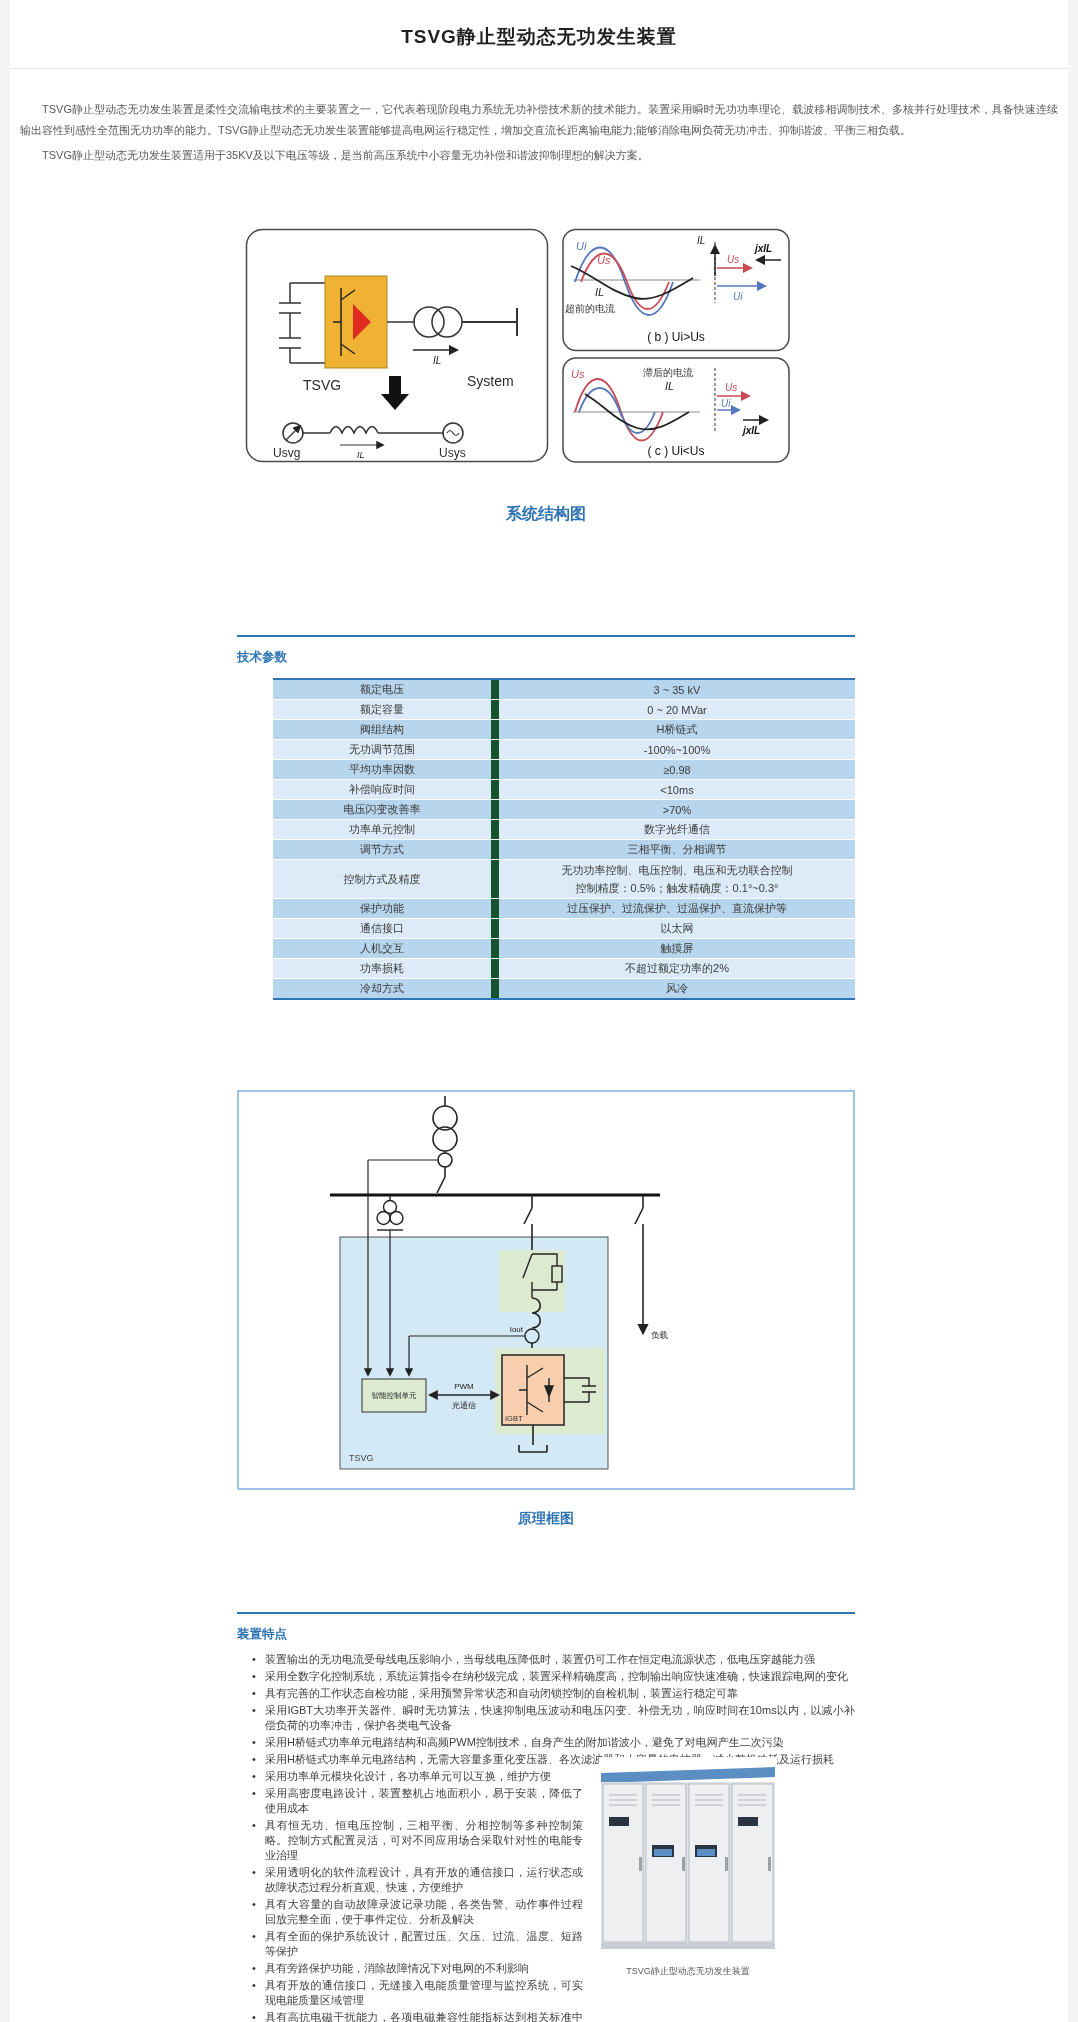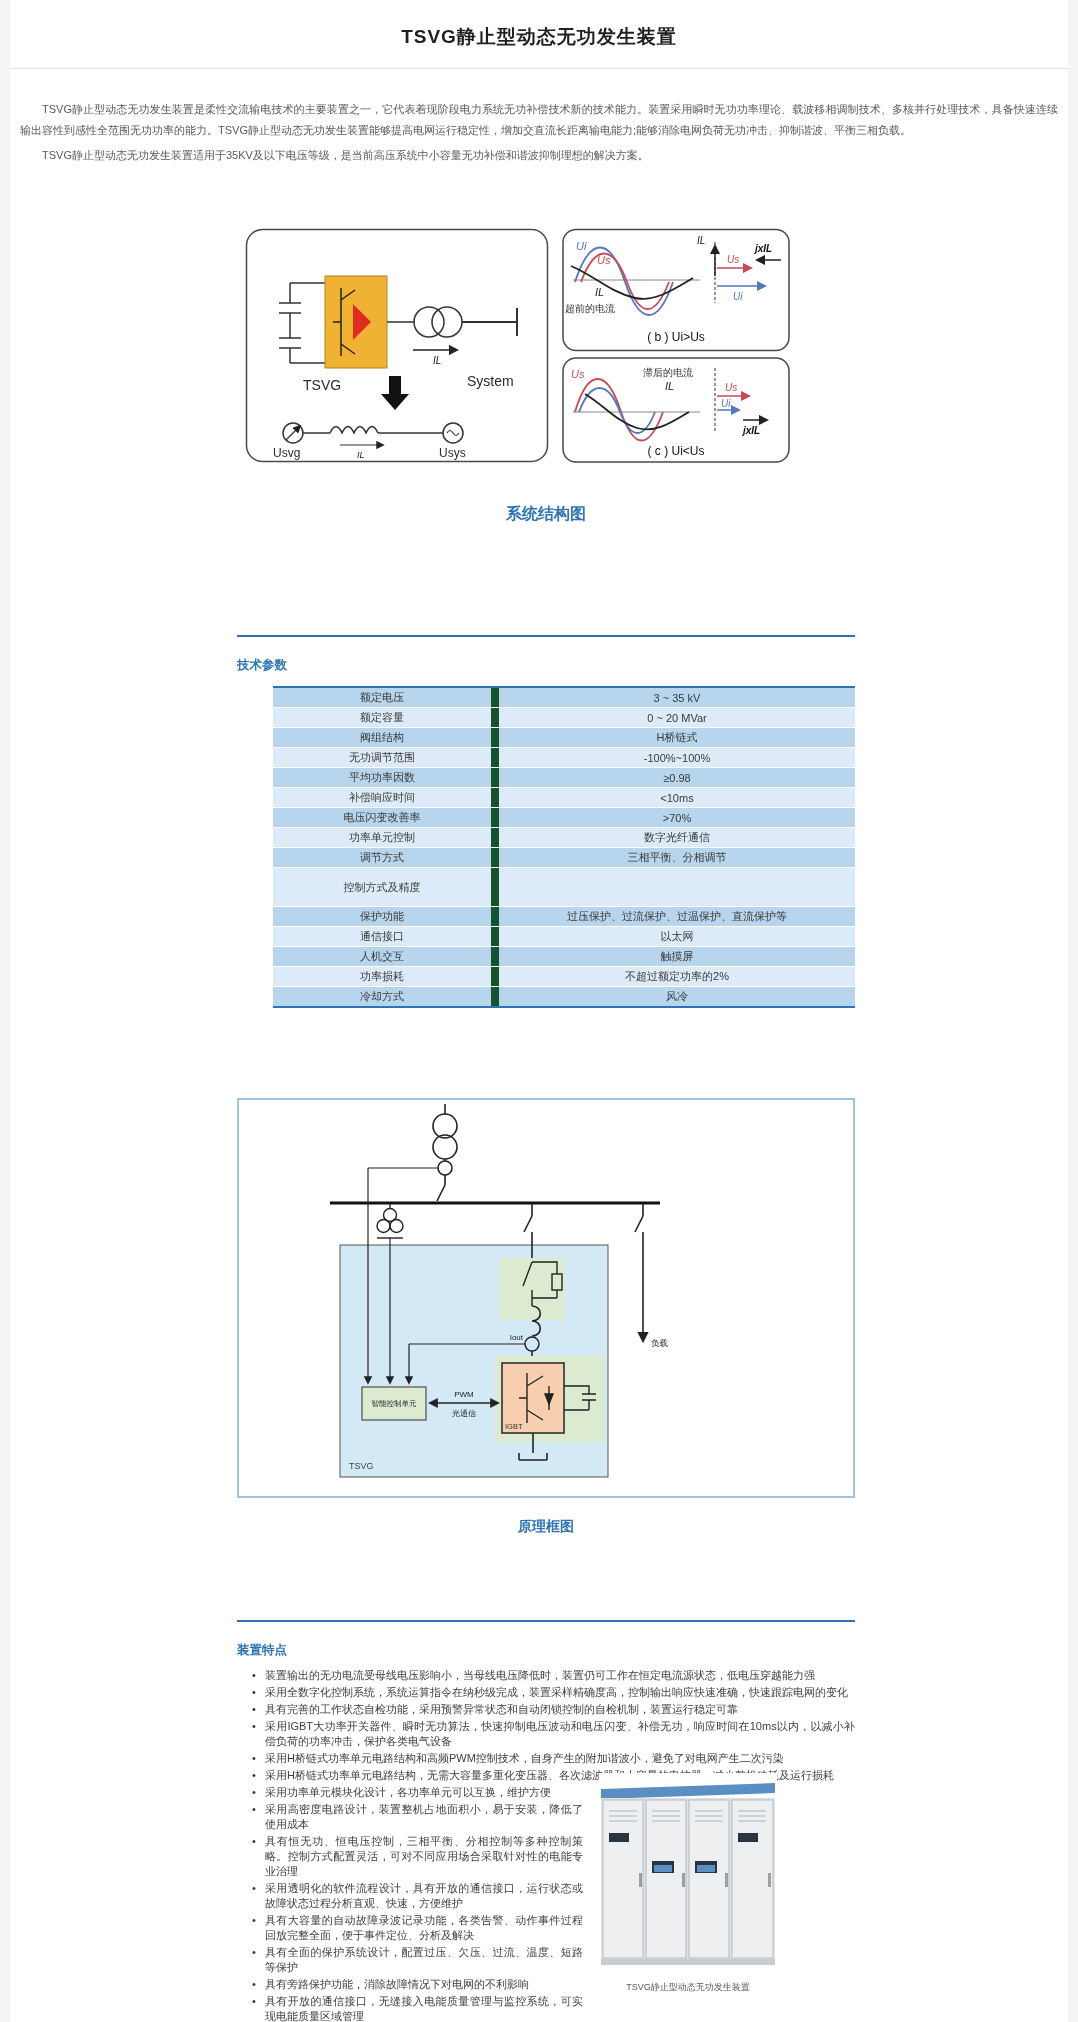"技术参数" .section { padding-top: 20px -> 12px }
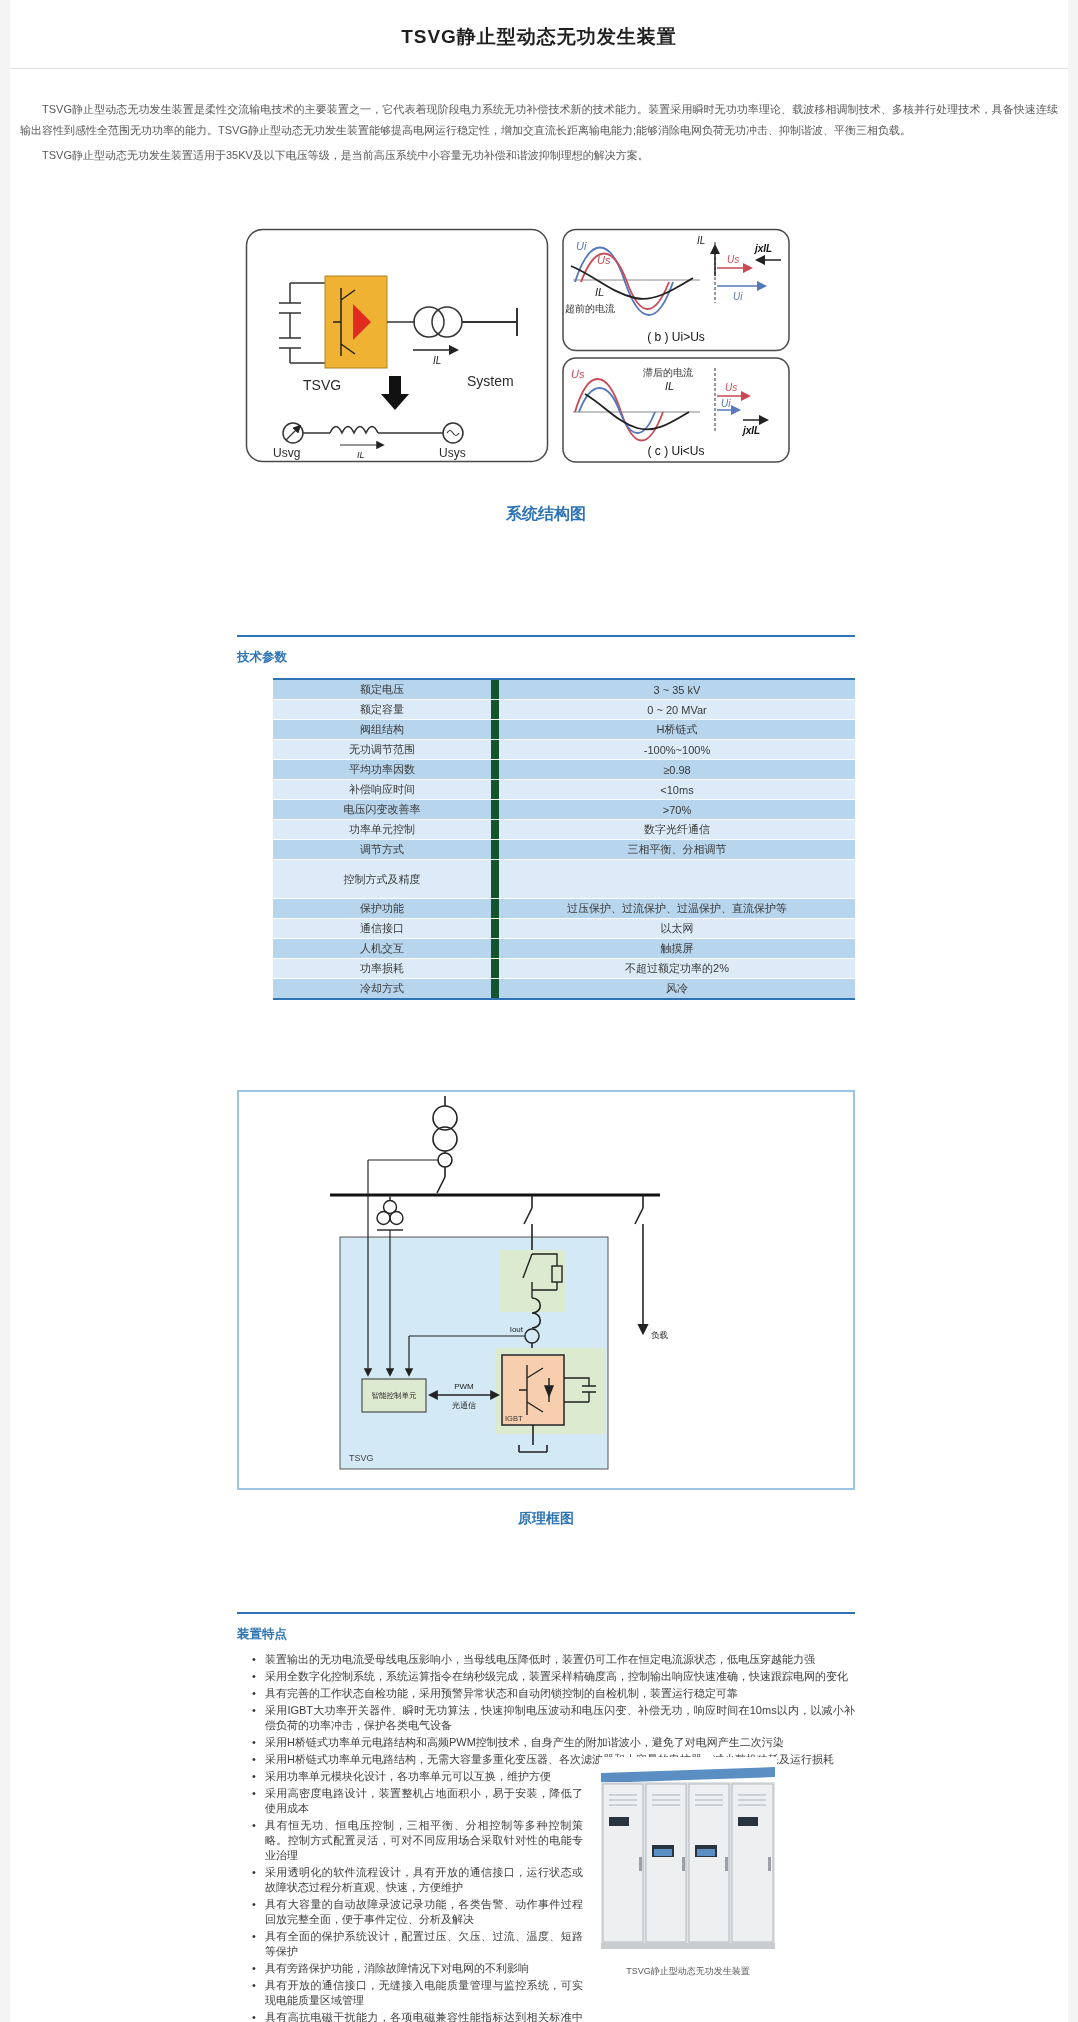"无功功率控制、电压控制、电压和无功联合控制" div.spec-value { html: none -> <div> <div>无功功率控制、电压控制、电压和无功联合控制</div> <div>控制精度：0.5%；触发精确度：0.1°~0.3°</div> </div> }
